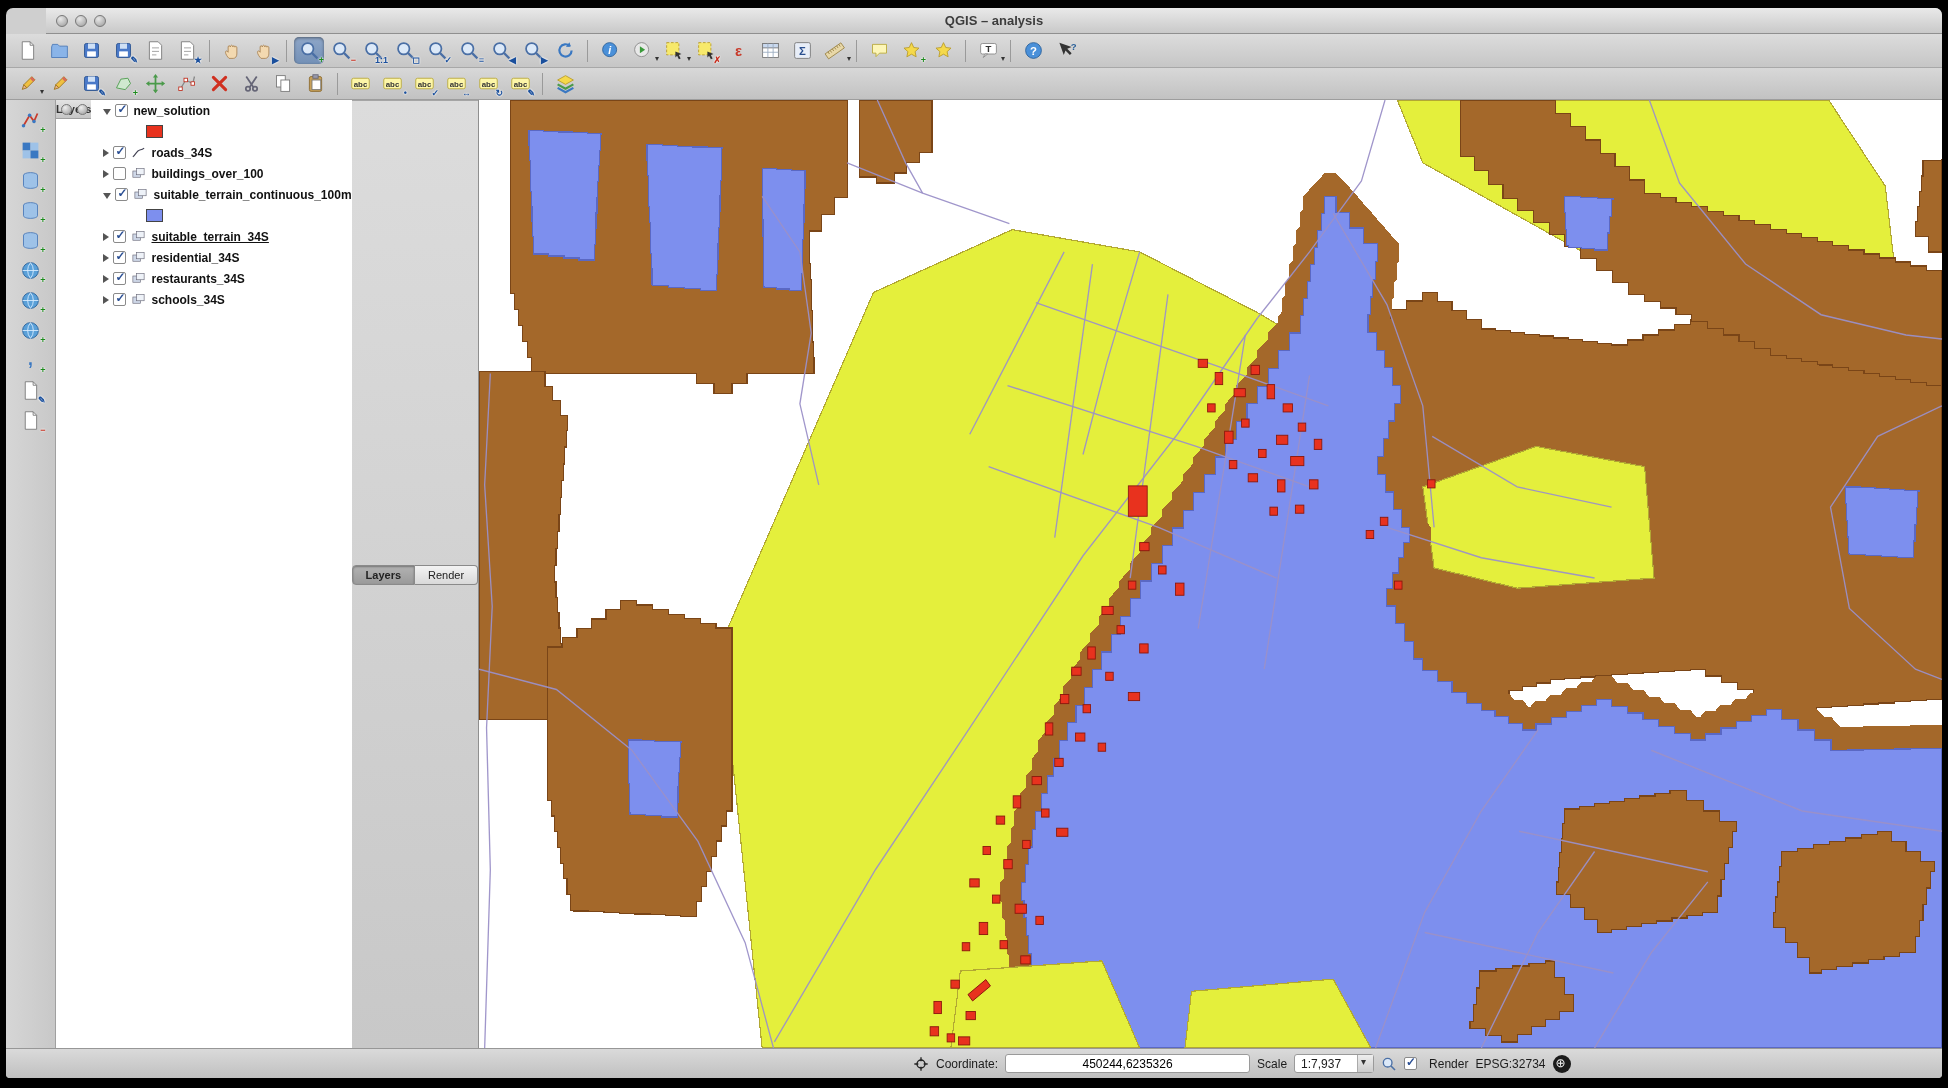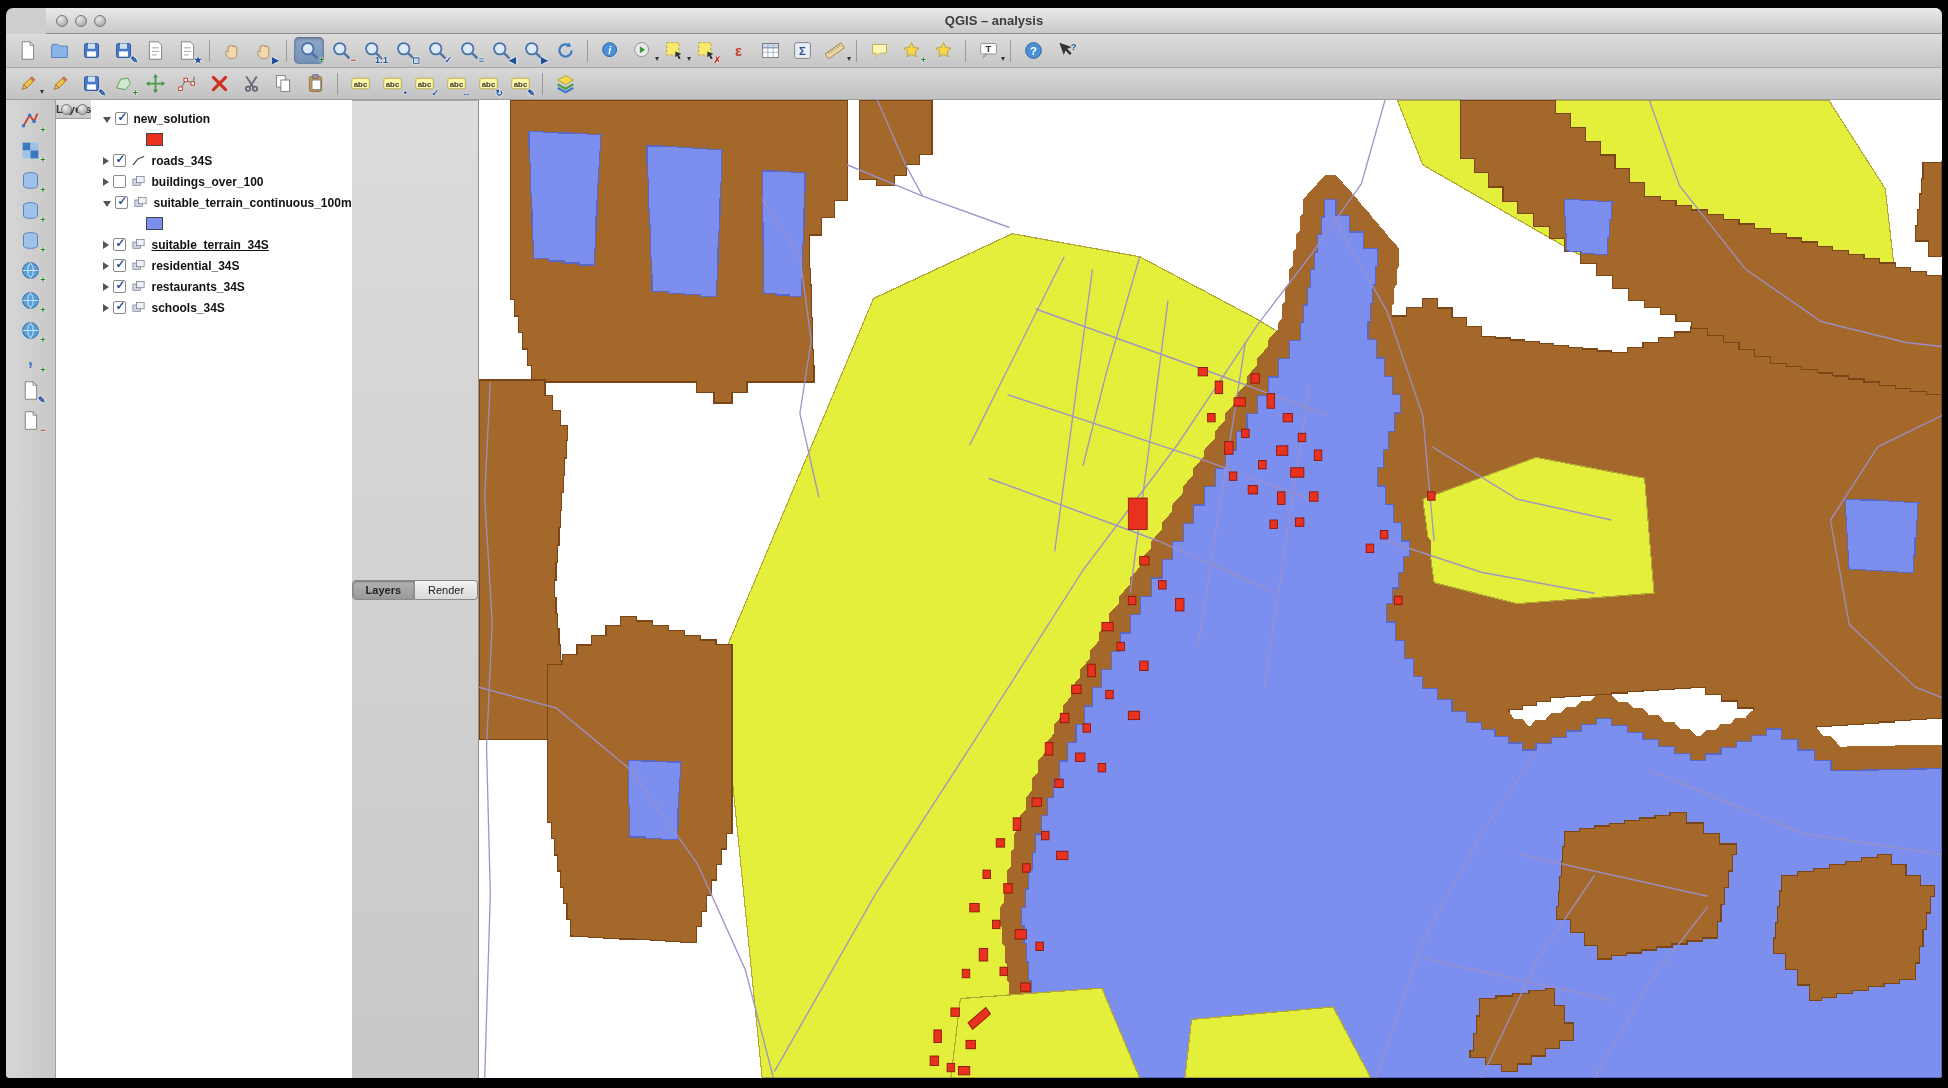"new_solution" .plist { padding-top: 8px -> none }
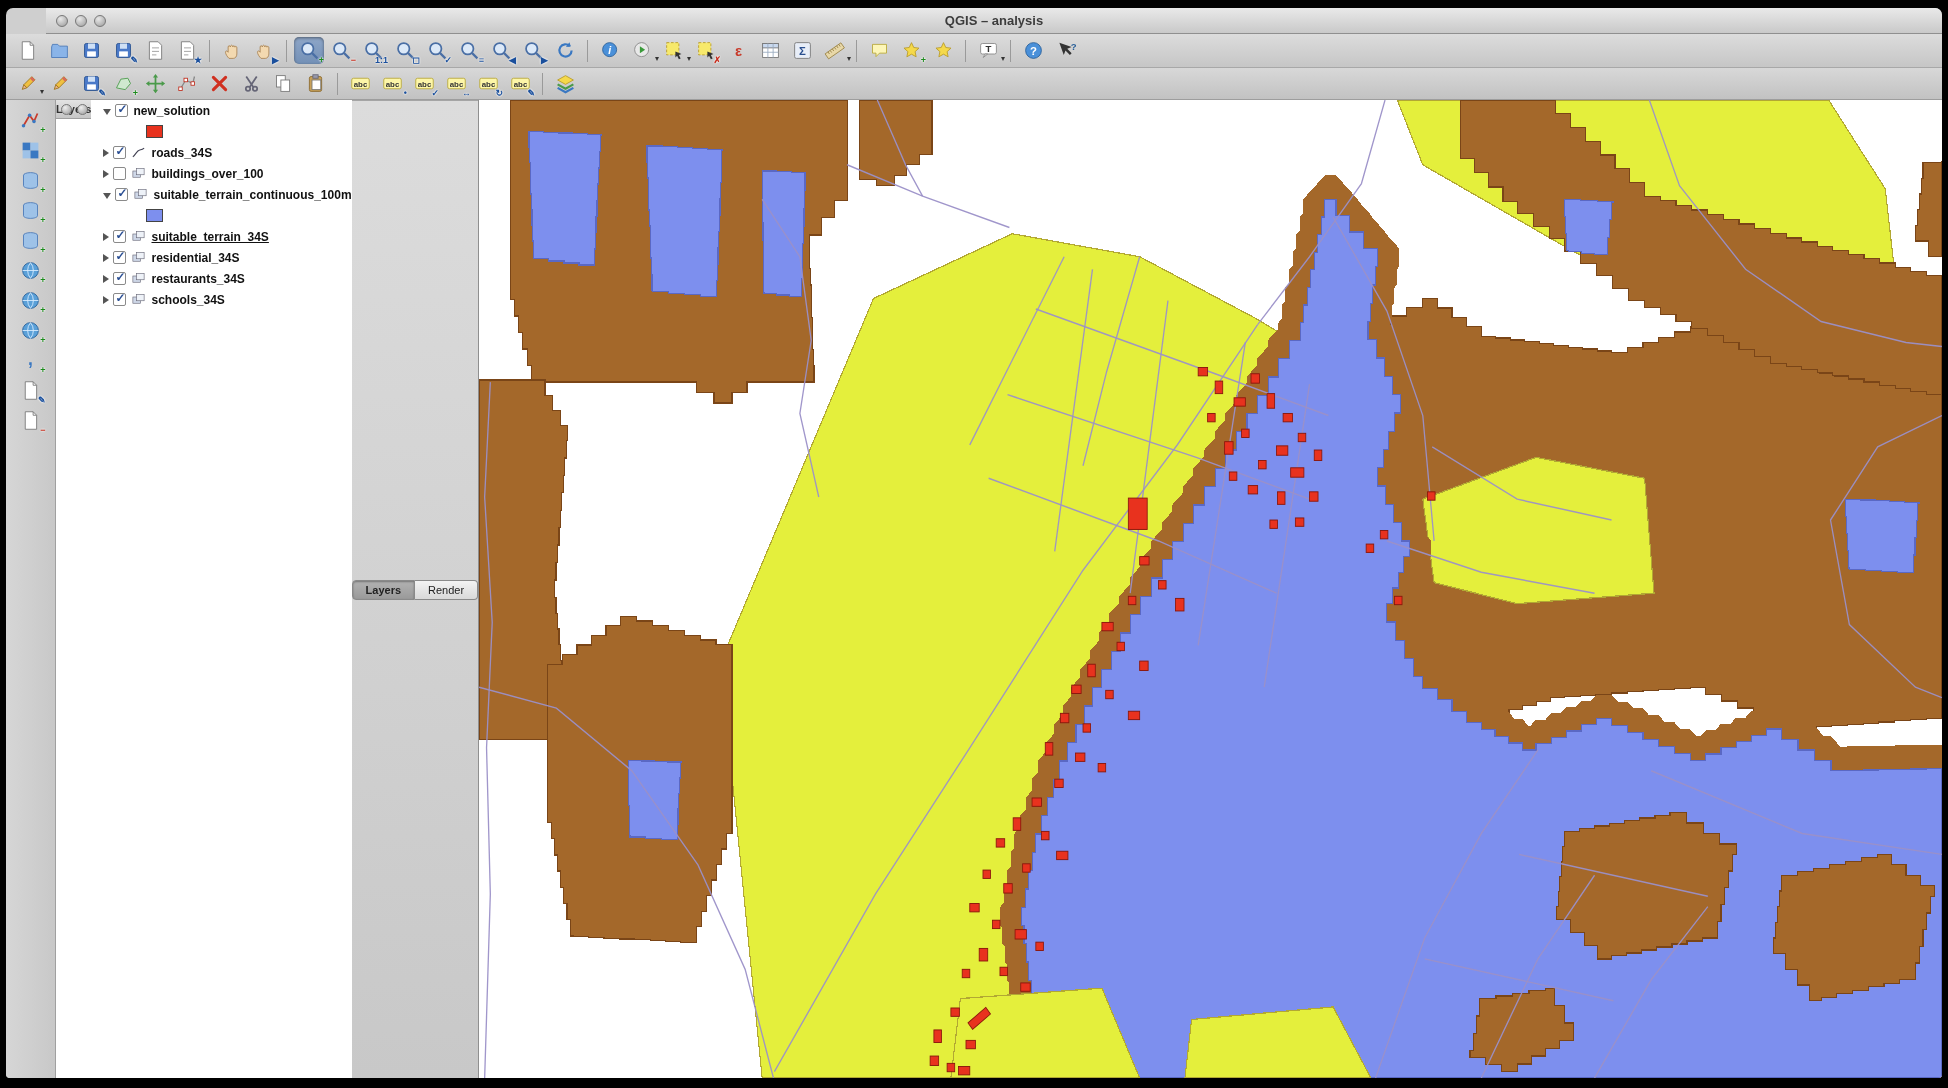"Coordinate:" div.statusbar { html: none -> <div> <div></div> <svg> <use></use> </svg> <span>Coordinate:</span> <input> <span>Scale</span> <div> <span>1:7,937</span> <div></div> </div> <svg> <use></use> </svg> <span></span> <span>Render</span> <span>EPSG:32734</span> <div></div> </div> }
